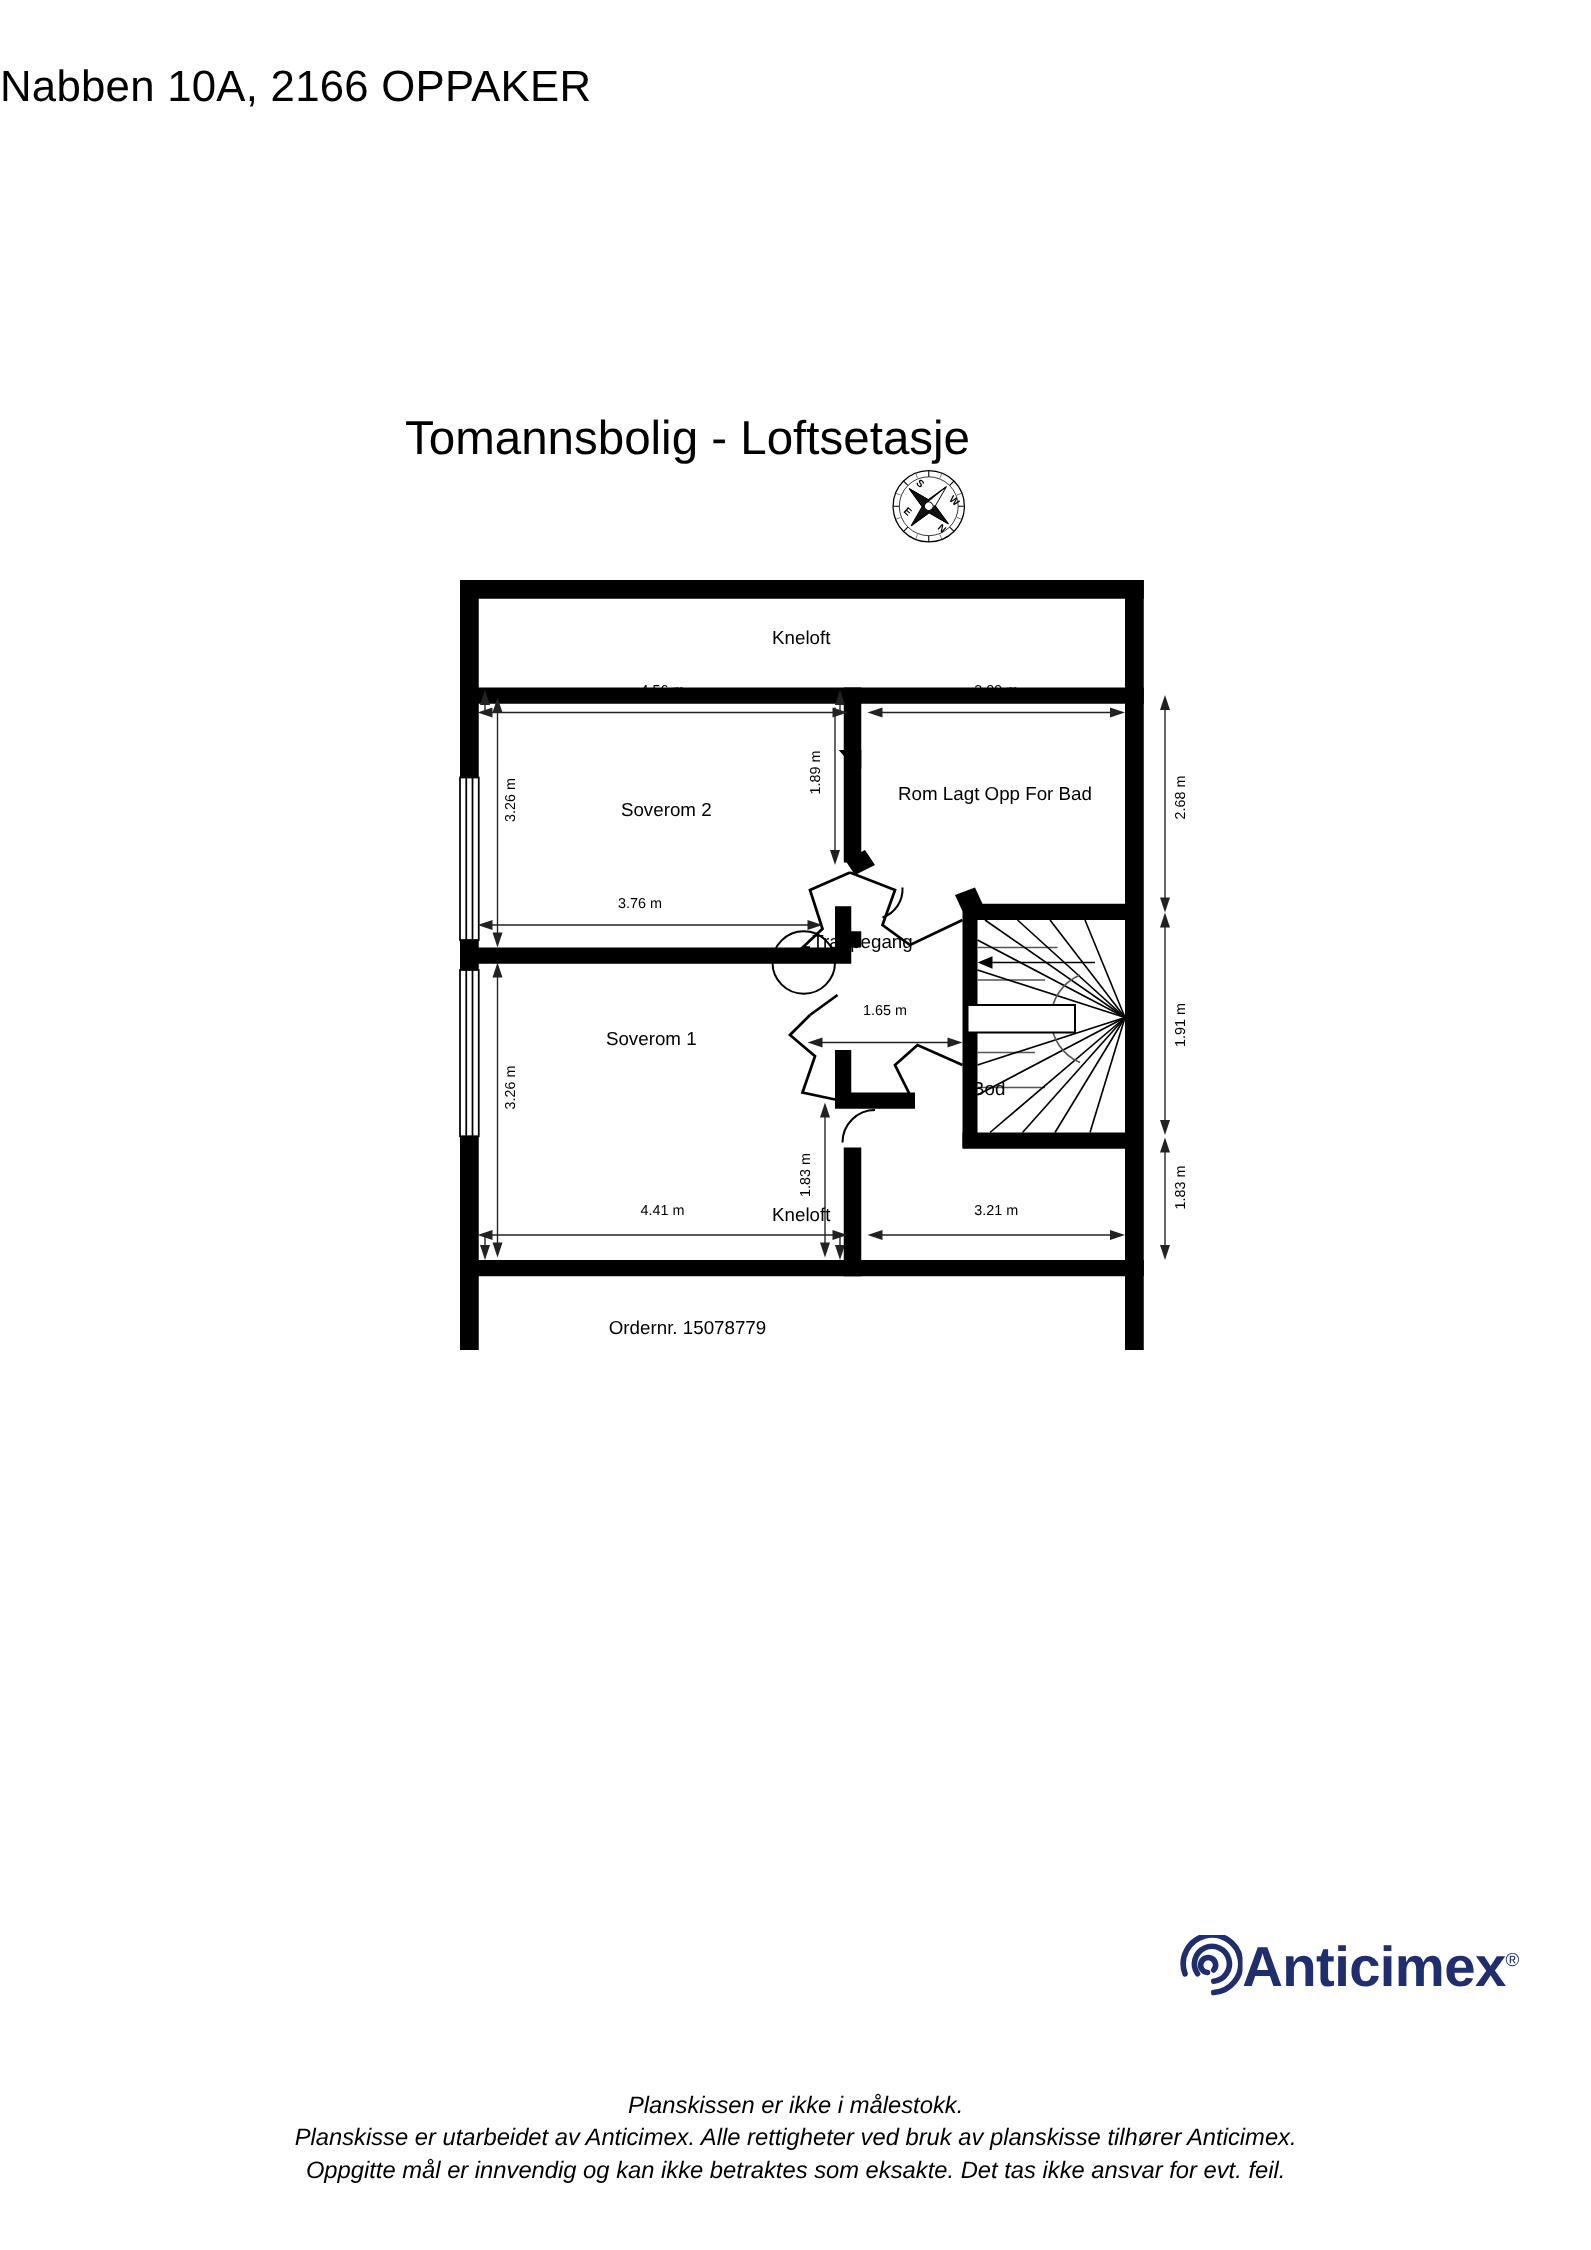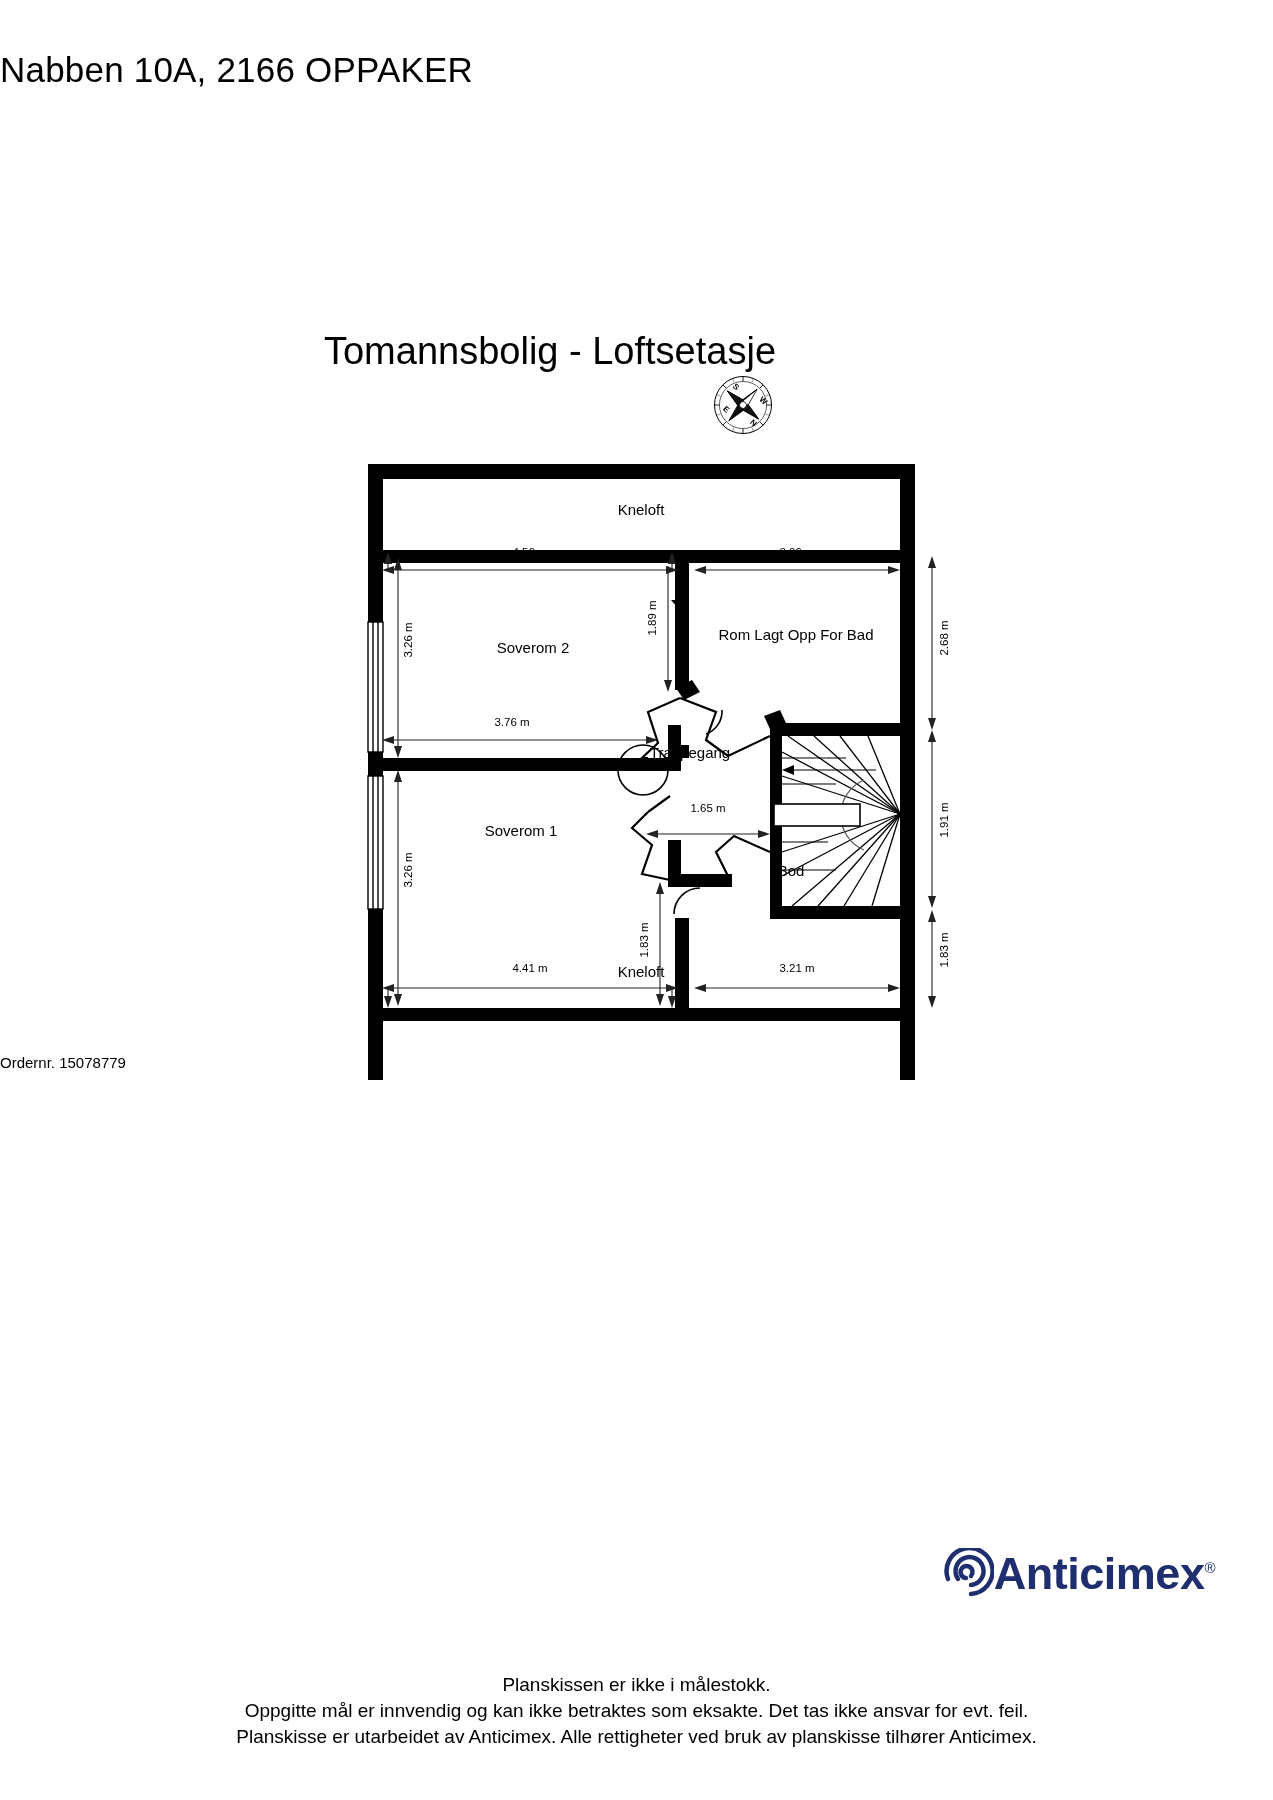"Ordernr. 15078779" .ordernr { text-align: none -> center }
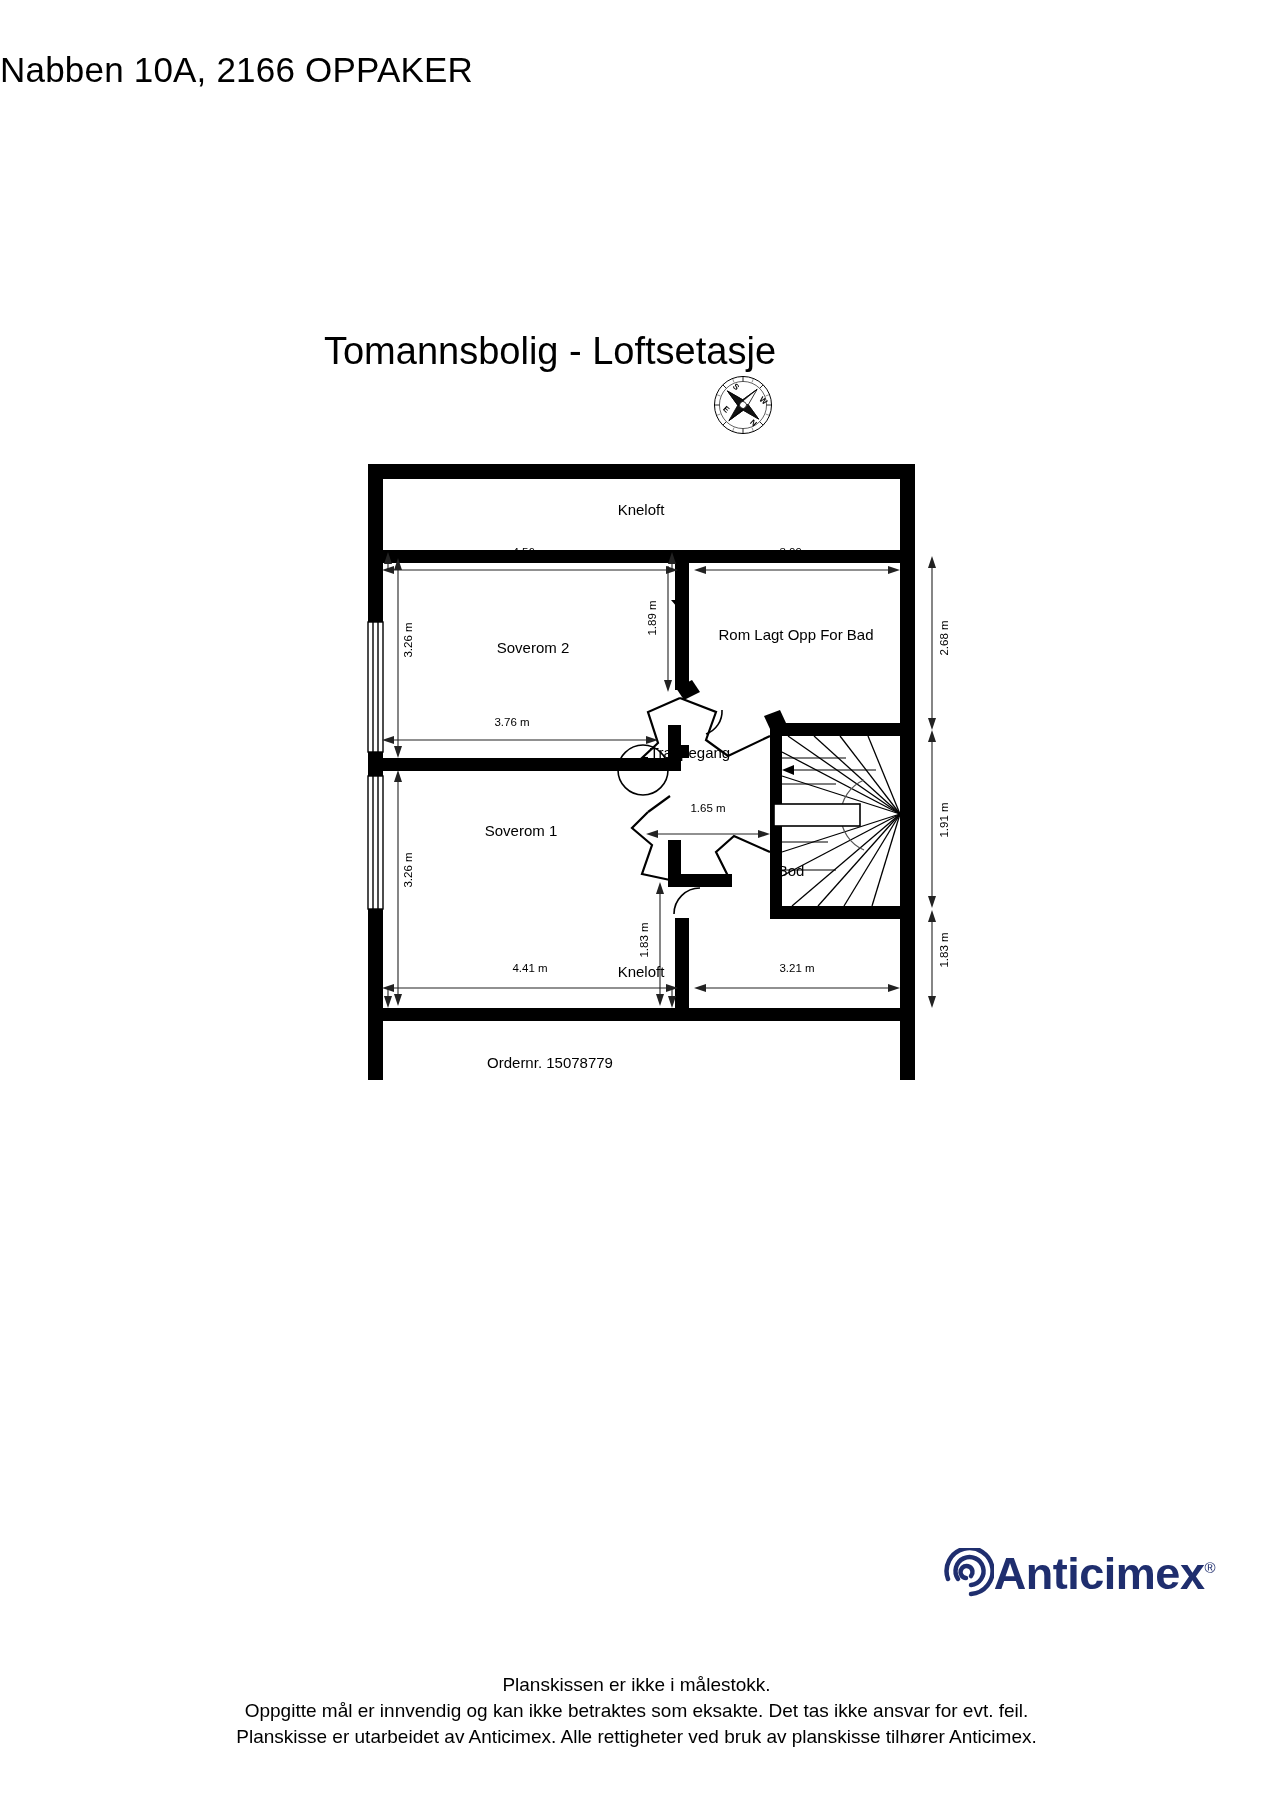"Planskissen er ikke i målestokk." .footer { font-style: none -> italic }
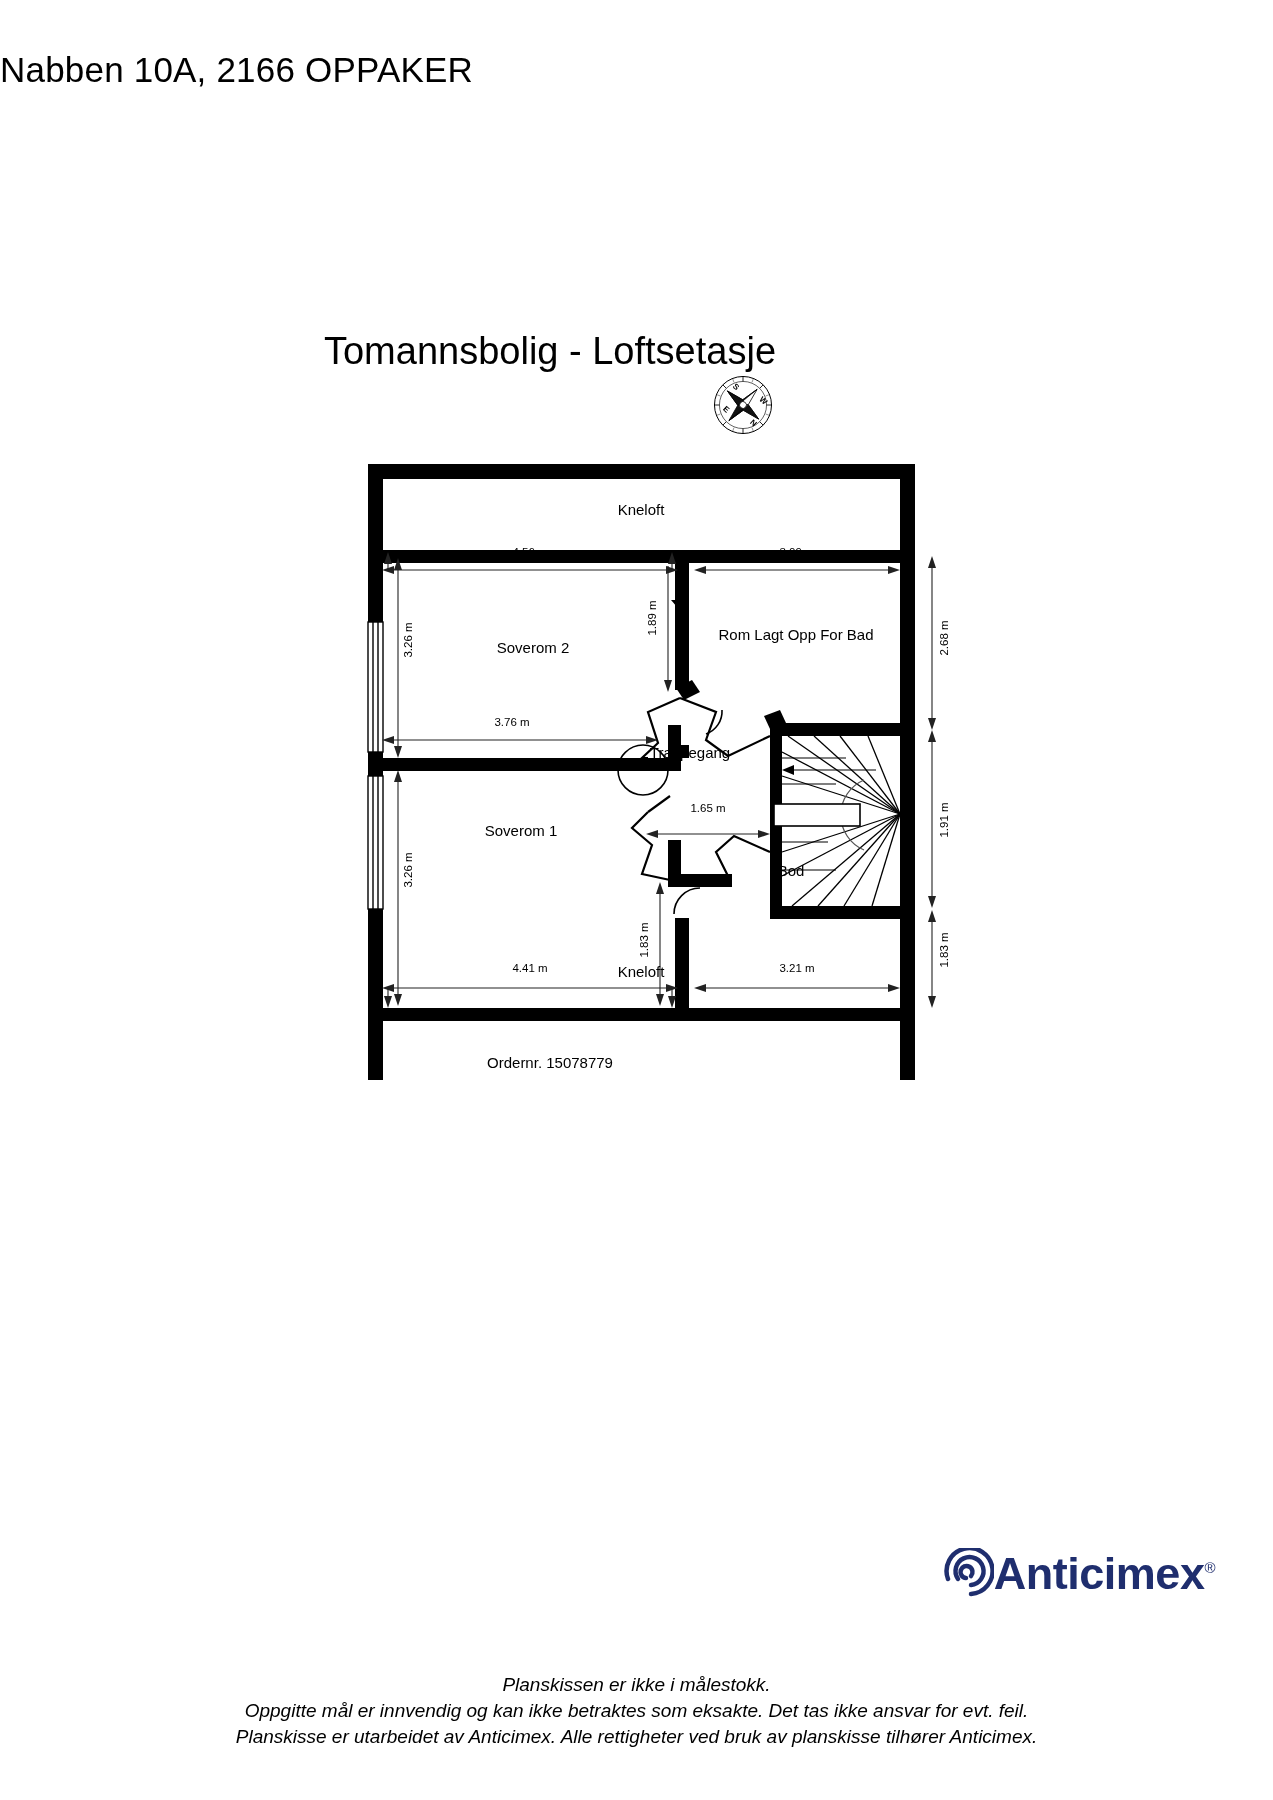"Oppgitte mål er innvendig og" div { order: before "Planskisse er utarbeidet av Anticimex." -> after "Planskisse er utarbeidet av Anticimex." }
